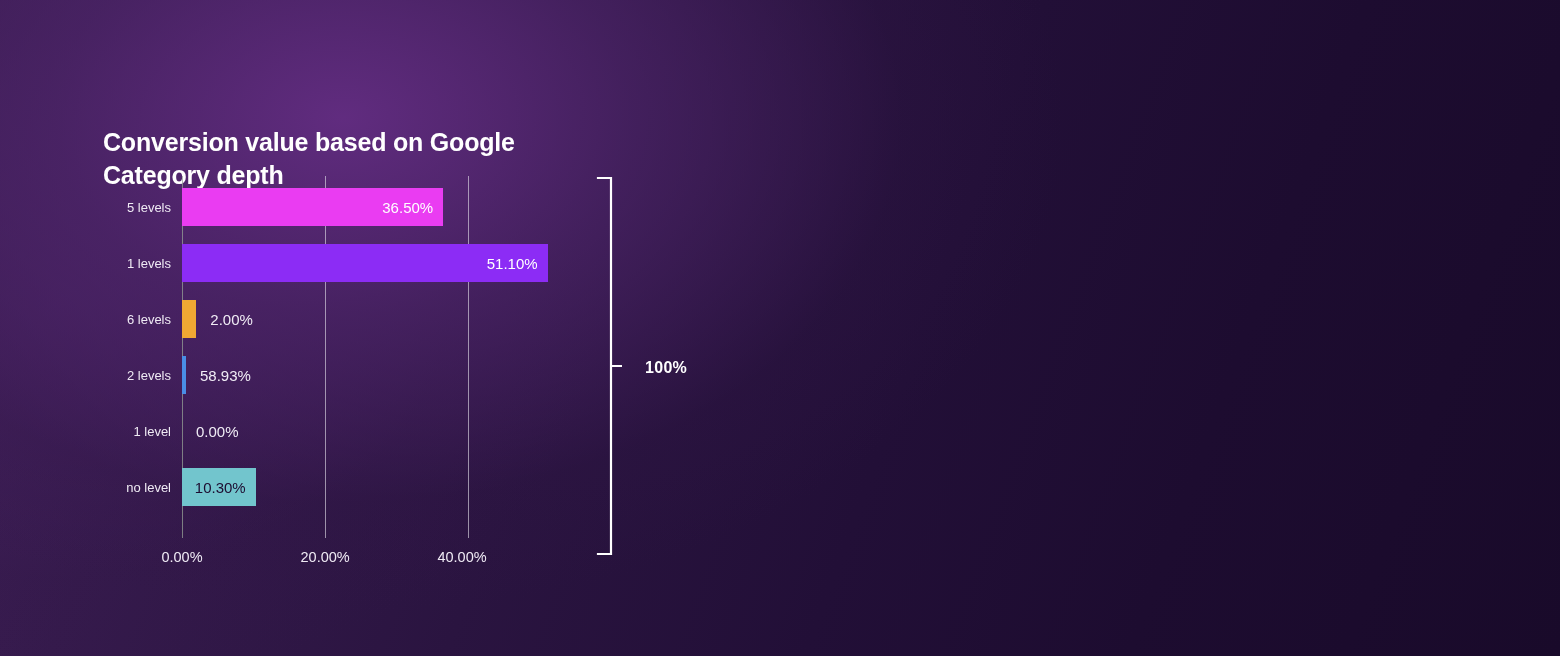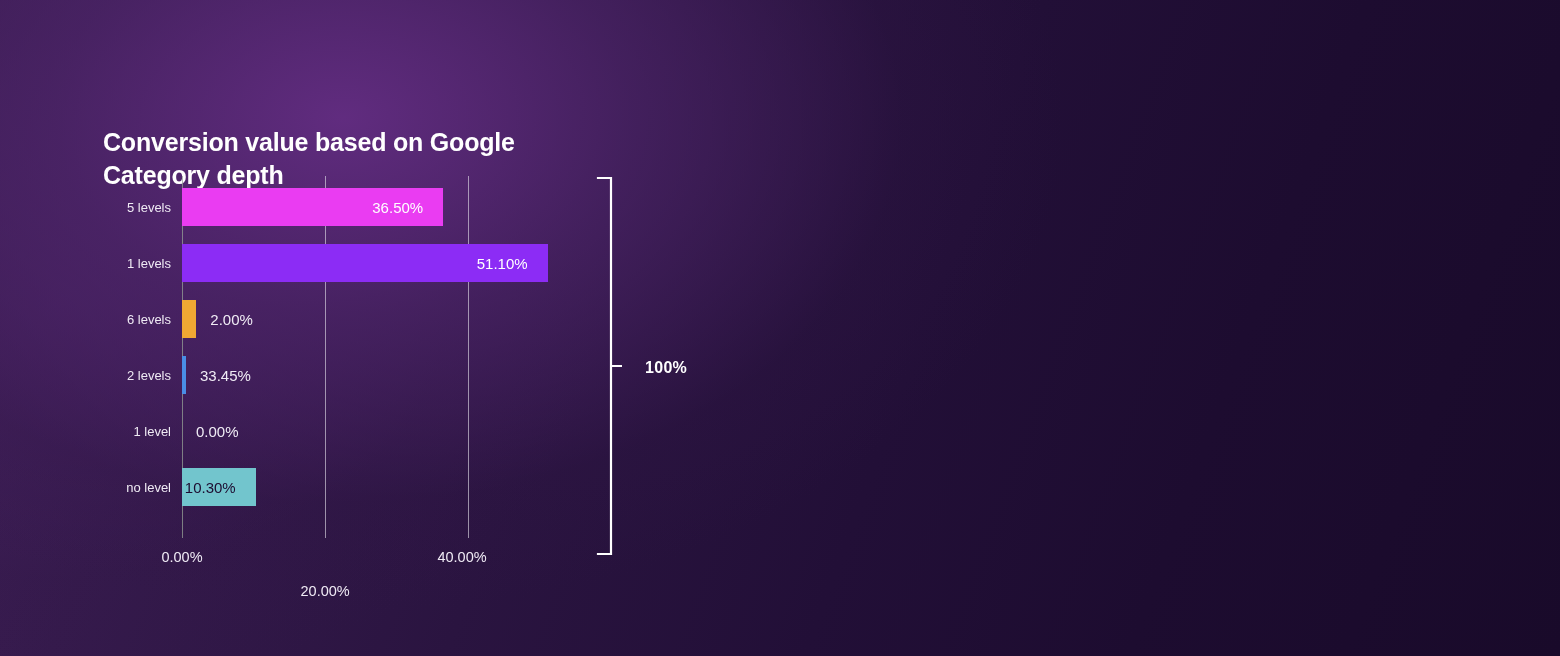"36.50%" .bar-value-in { padding-right: 20px -> 10px }
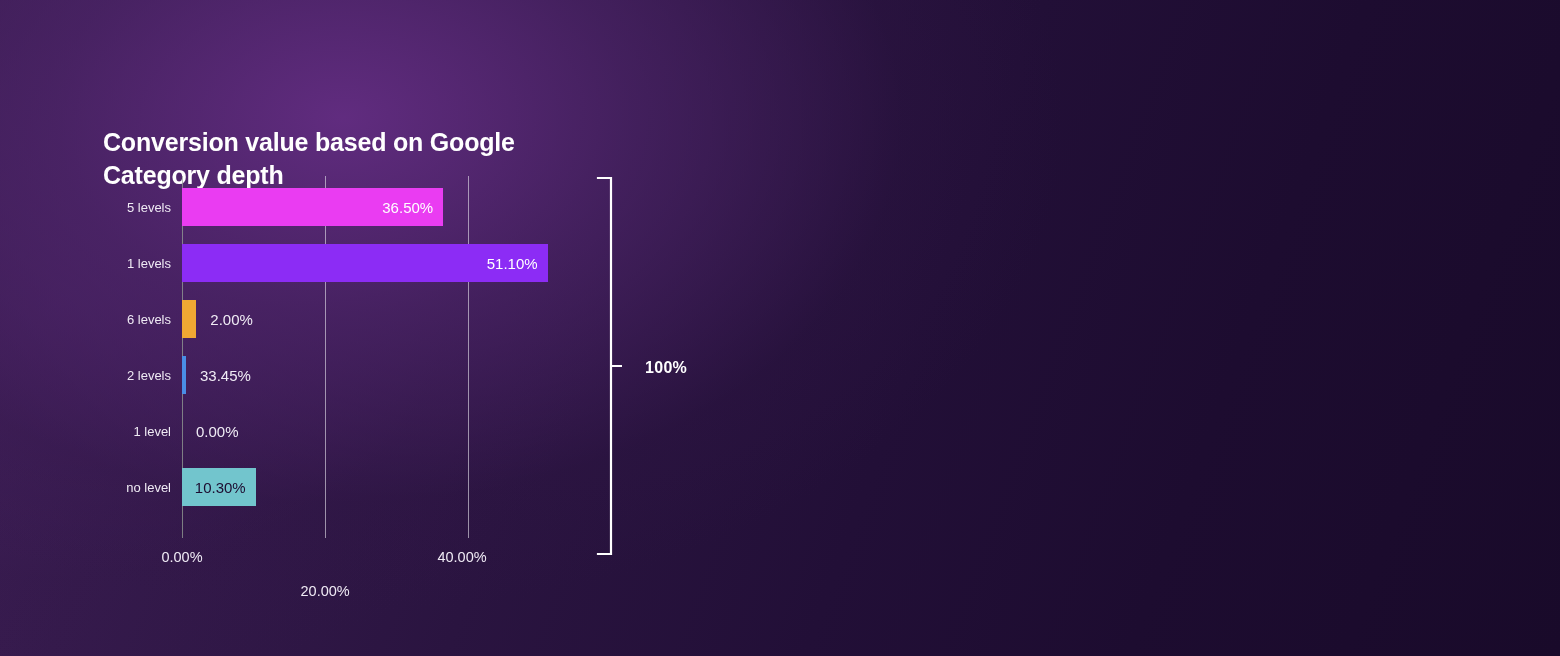"33.45%" div.bar-value-out { text: 33.45% -> 58.93% }
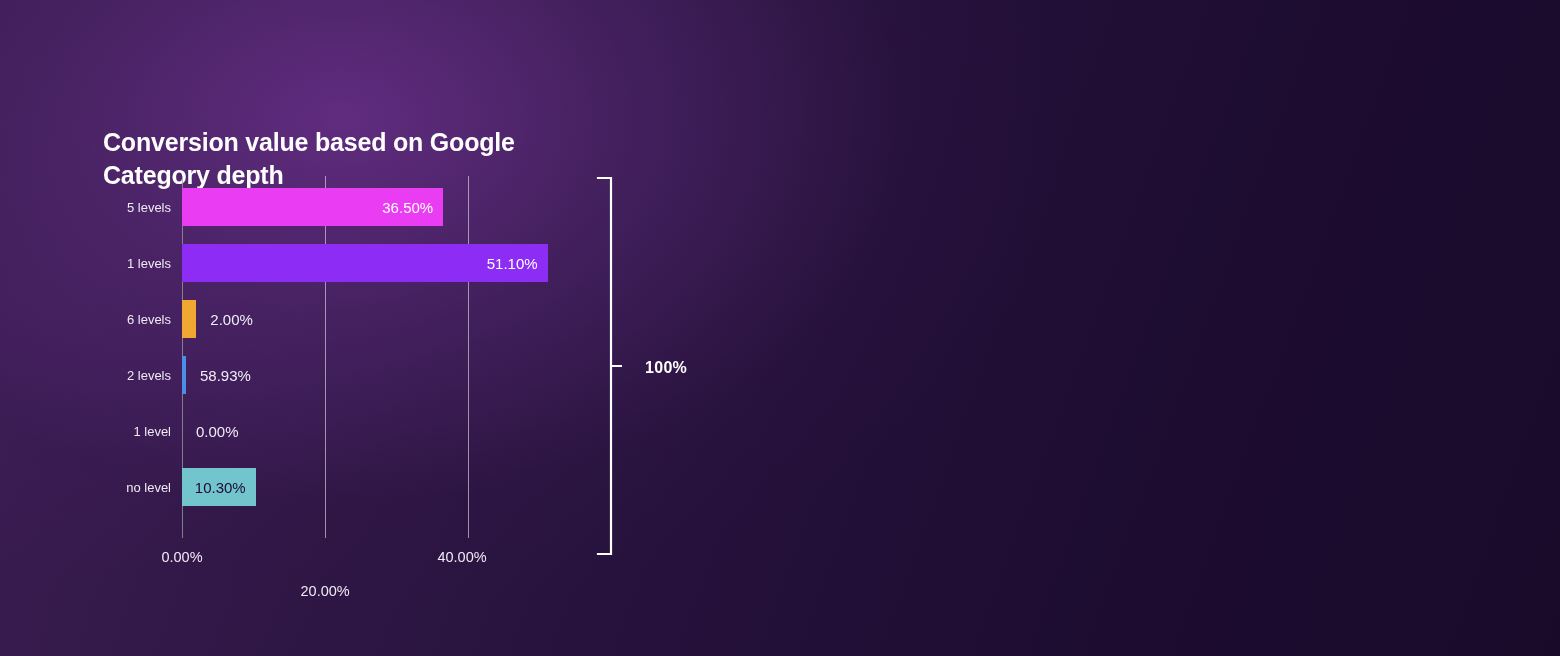"20.00%" div.xtick { margin-top: 34px -> none }
